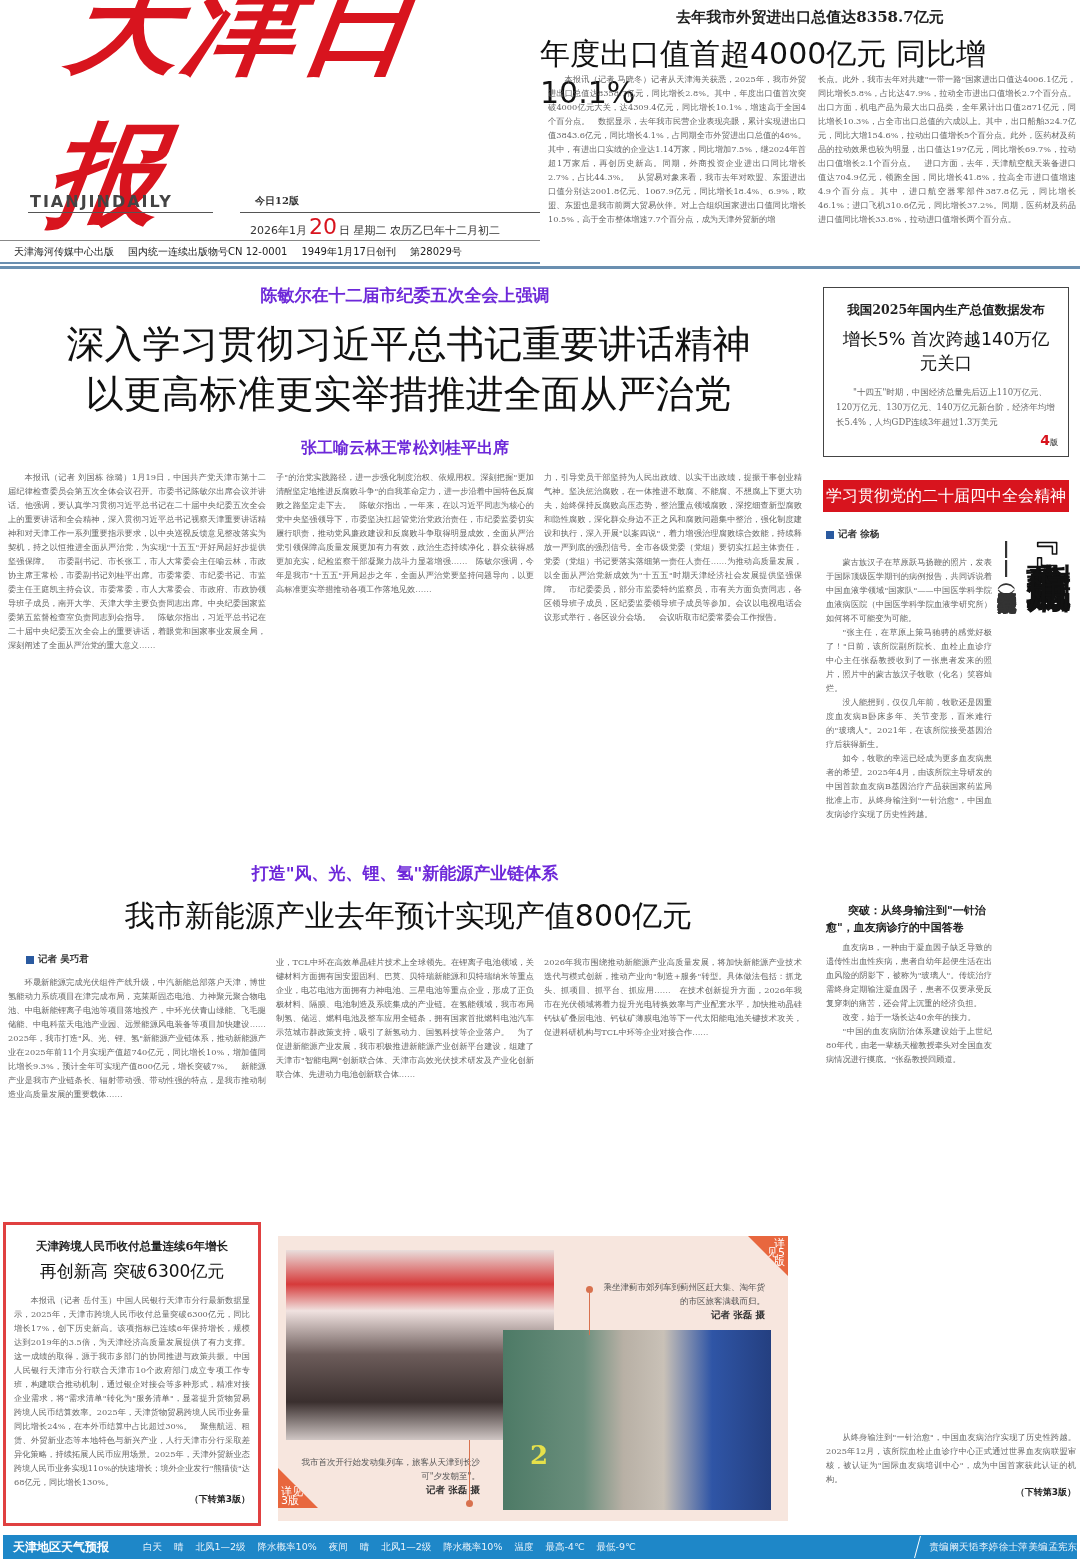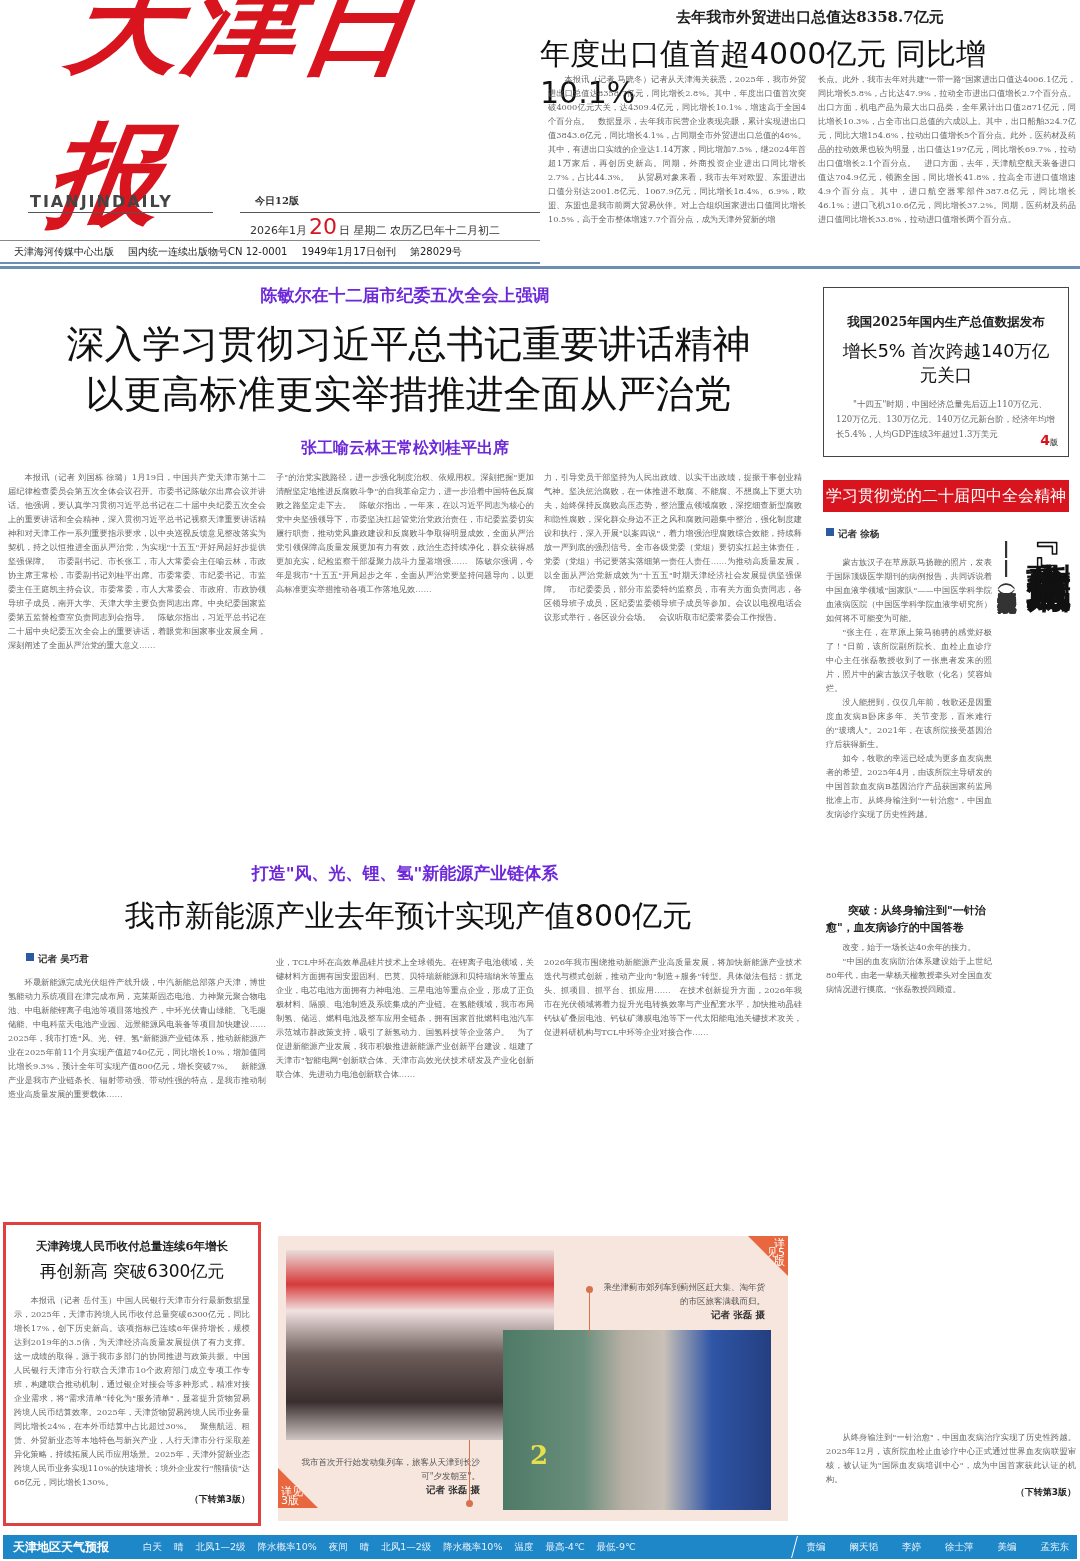"我国2025年国内生产总值数据发布" .gdp-box { padding: 26px 12px -> 14px 12px }
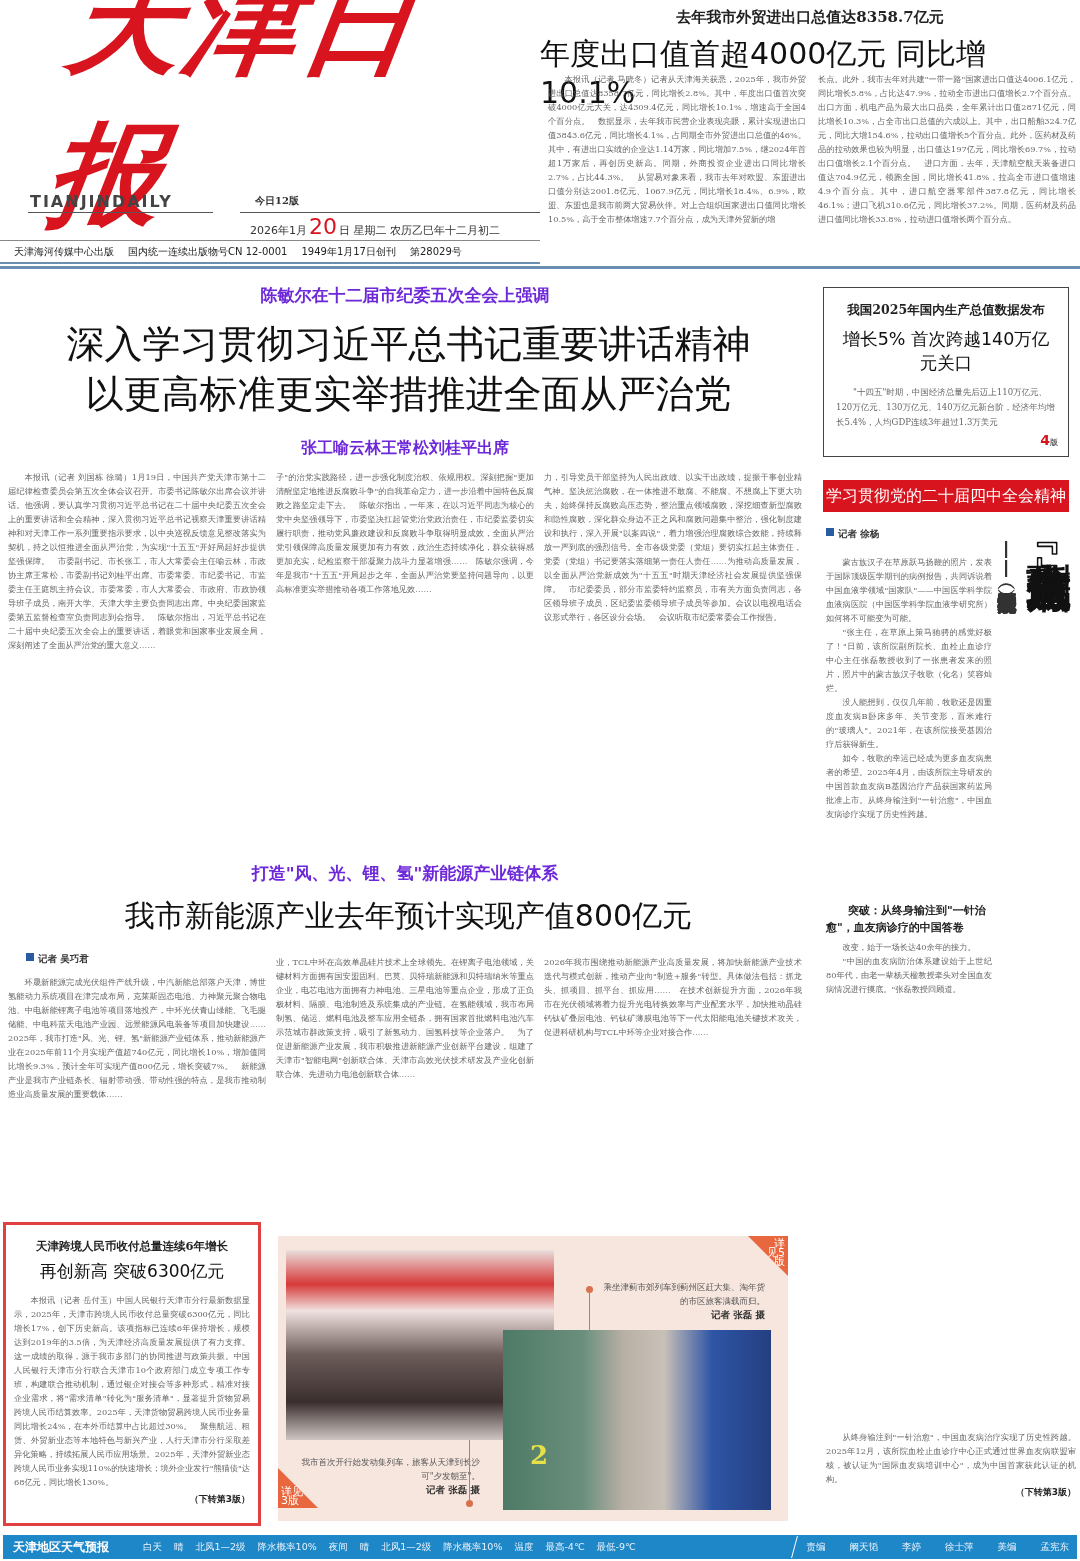"记者 徐杨" .byline { align-items: none -> center }
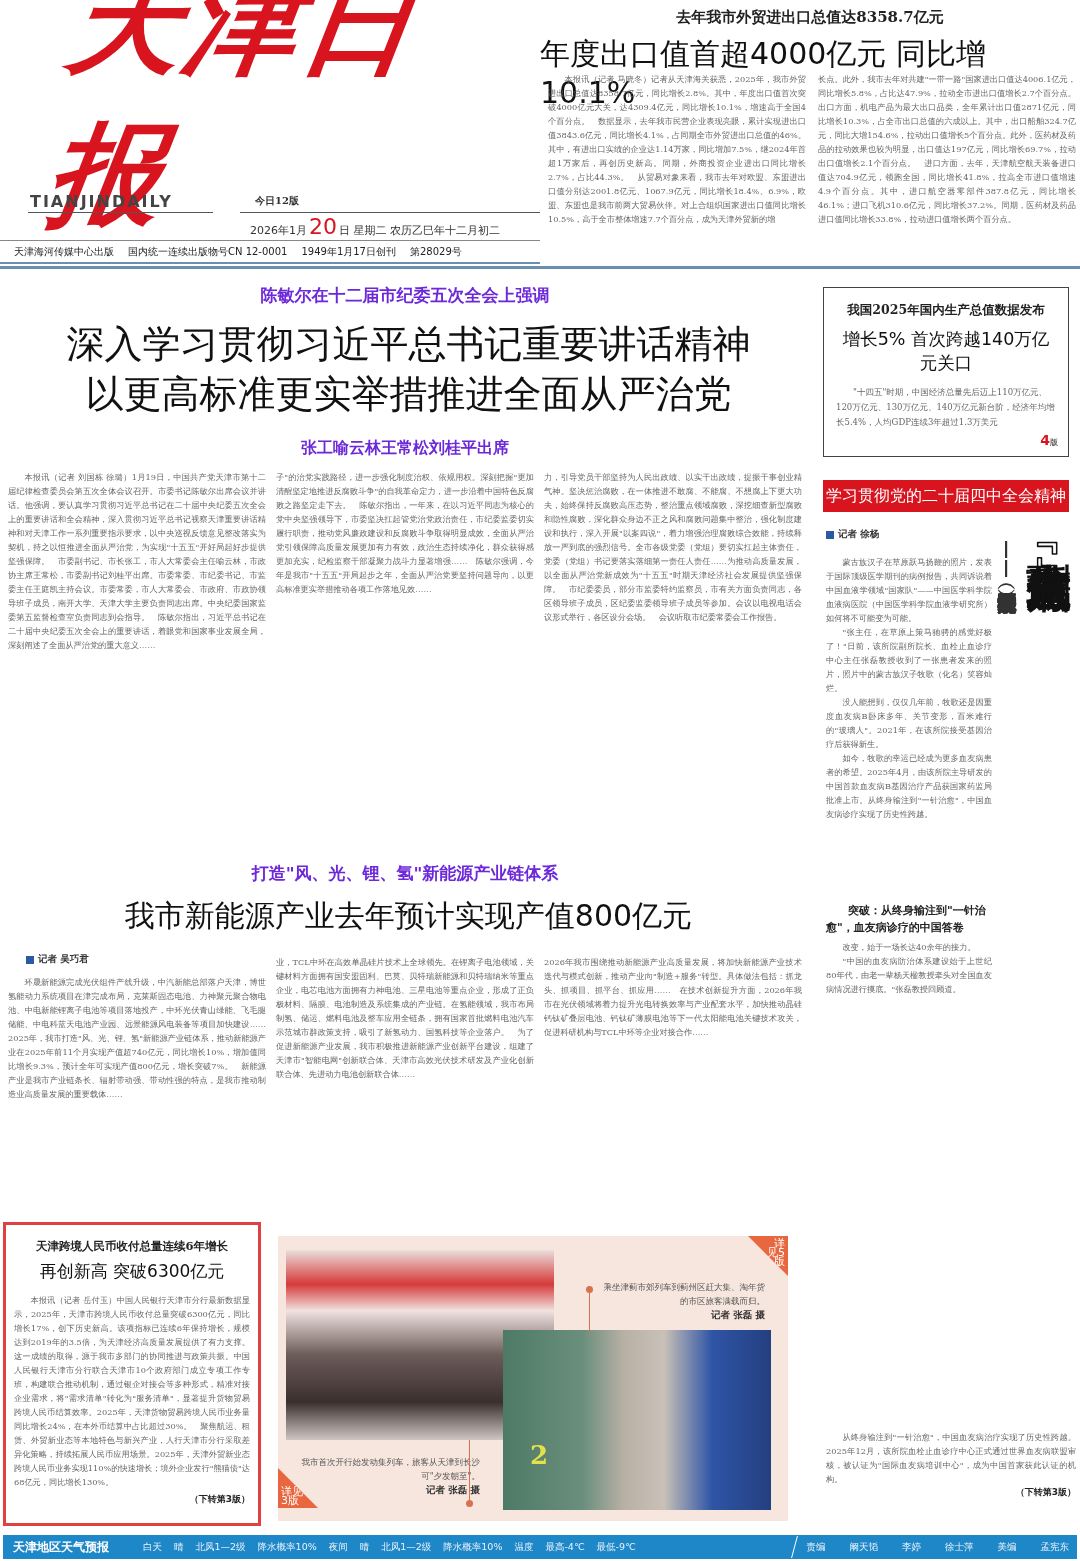"血友病B，一种由于凝血因子缺乏导致的遗传性出血性疾病，患者自幼年起便生活在出血风" p.body-text { html: none -> <p>血友病B，一种由于凝血因子缺乏导致的遗传性出血性疾病，患者自幼年起便生活在出血风险的阴影下，被称为"玻璃人"。传统治疗需终身定期输注凝血因子，患者不仅要承受反复穿刺的痛苦，还会背上沉重的经济负担。</p> }
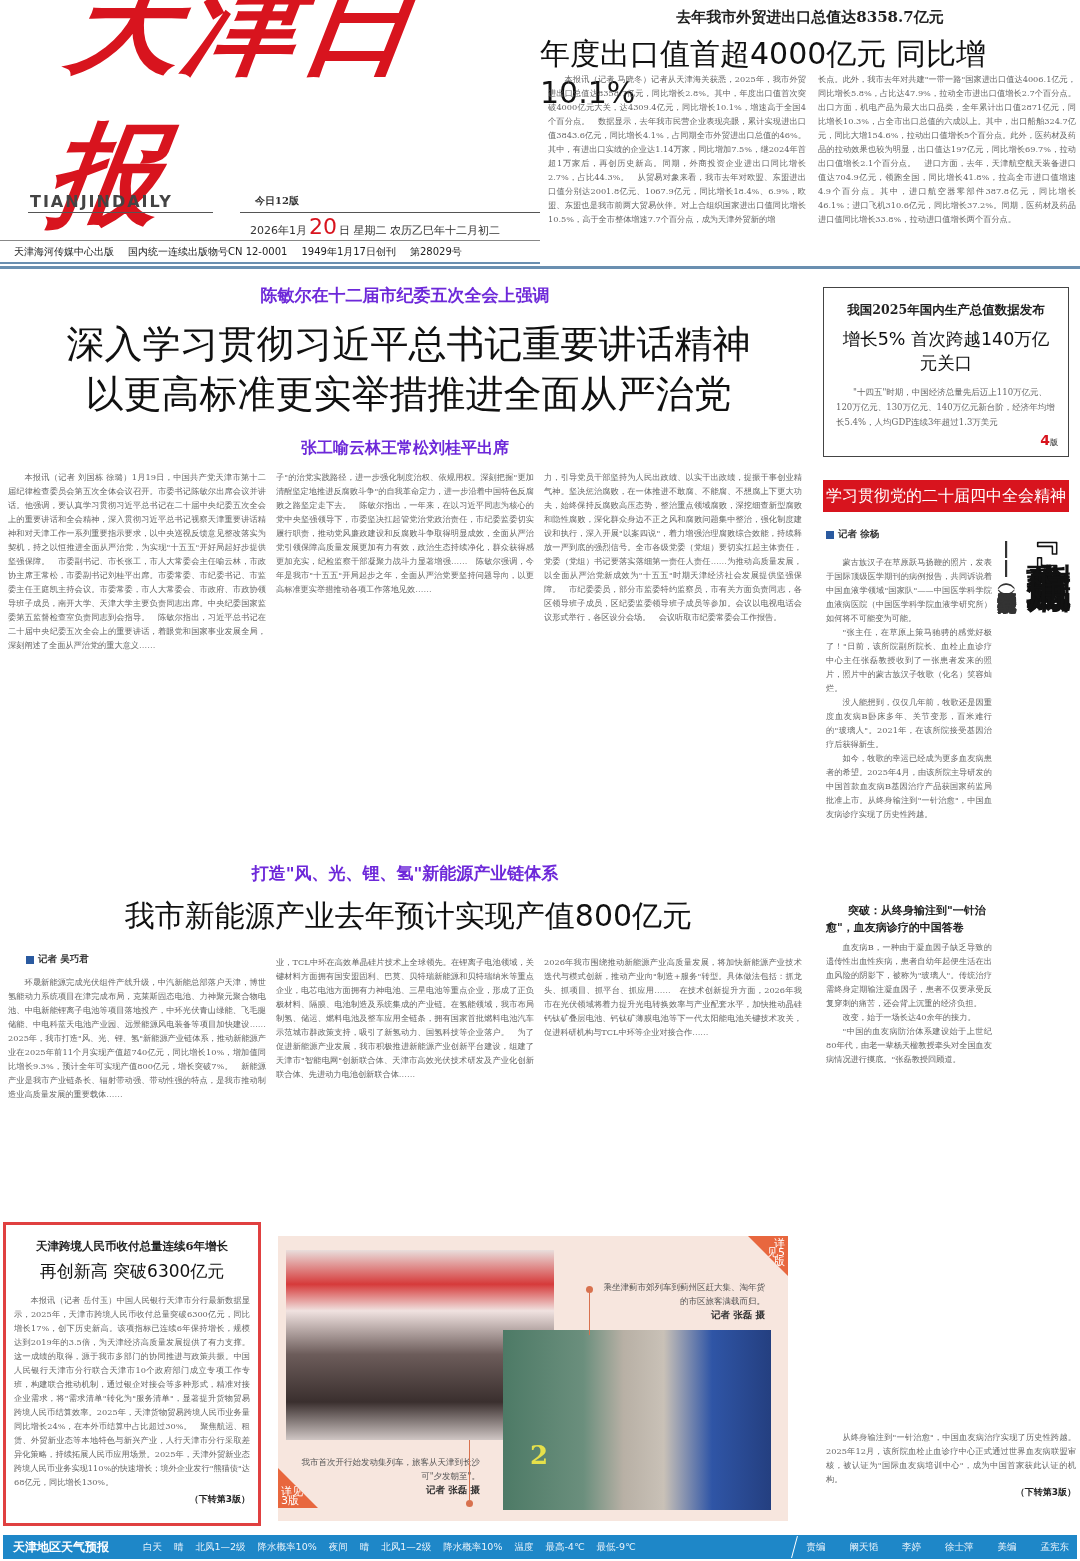"责编" .weather .editors { gap: 24px -> 1px; padding-right: 8px -> none }
